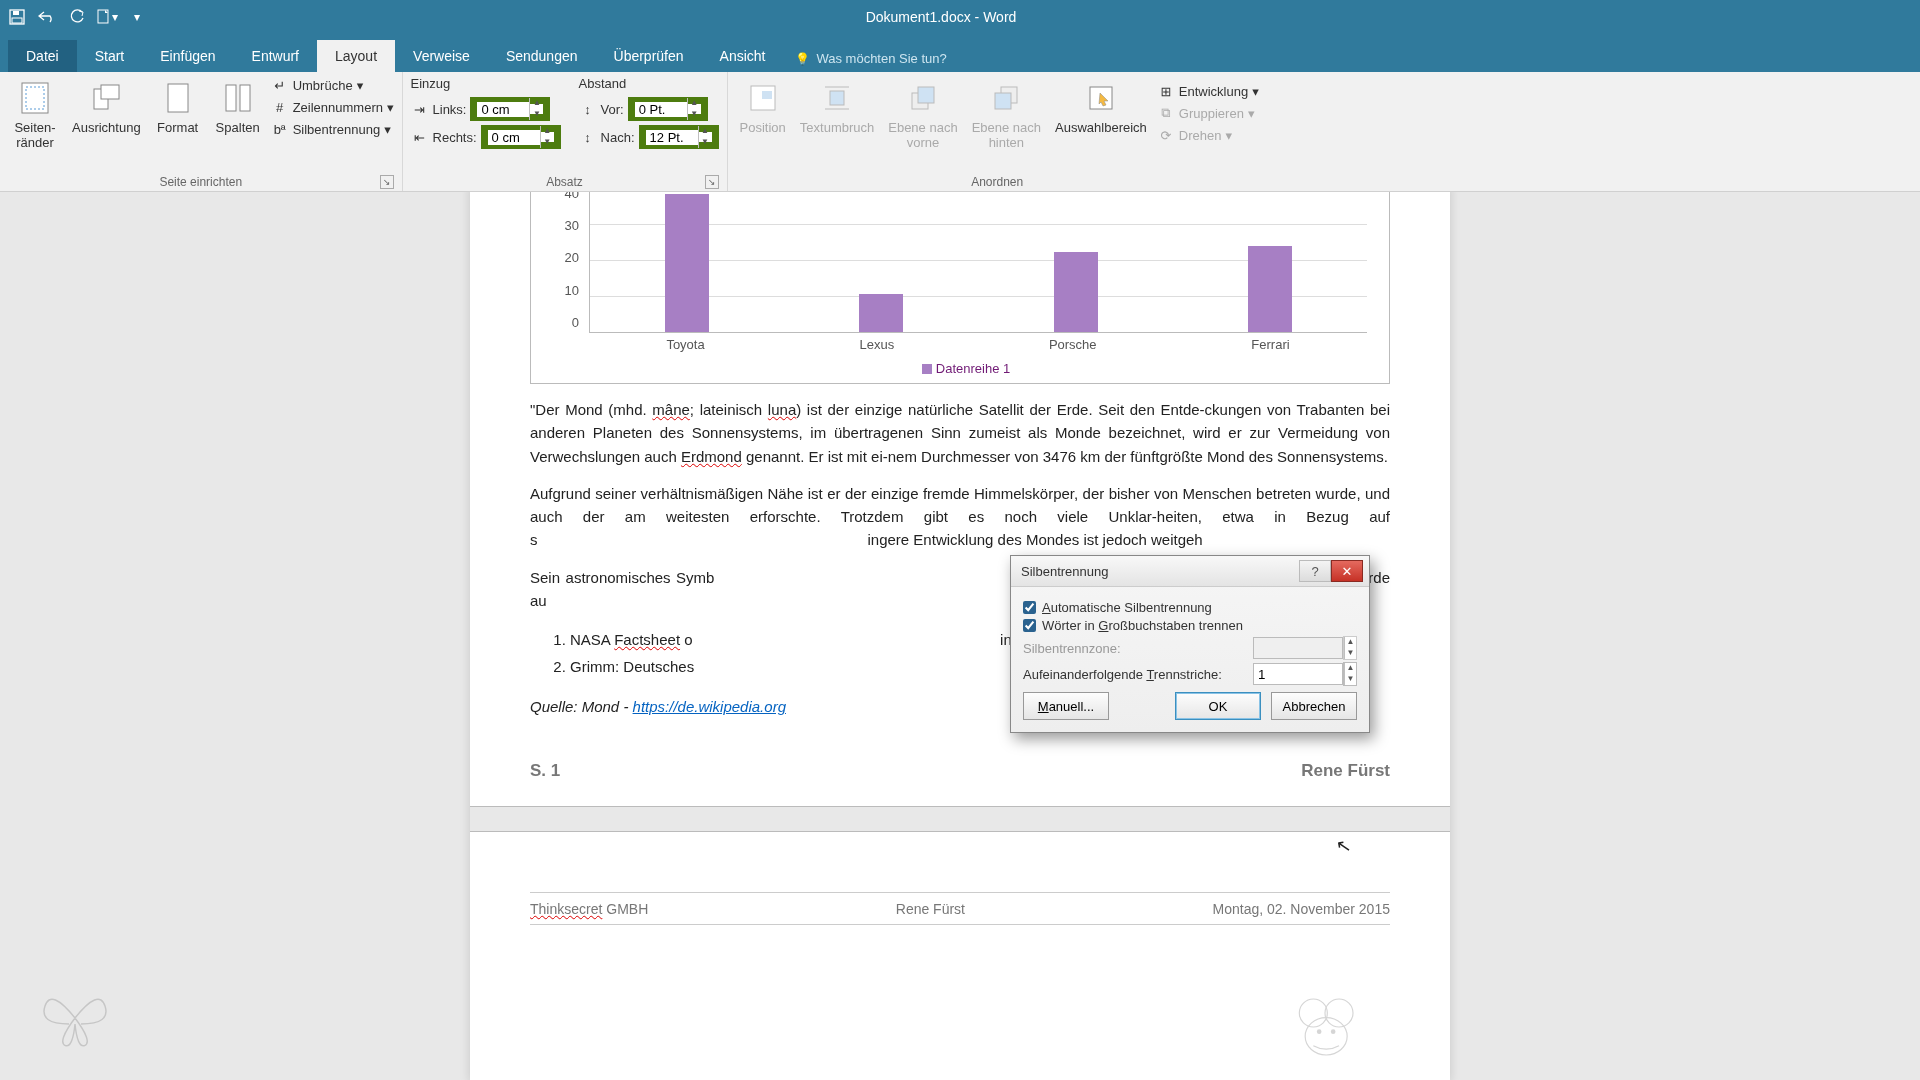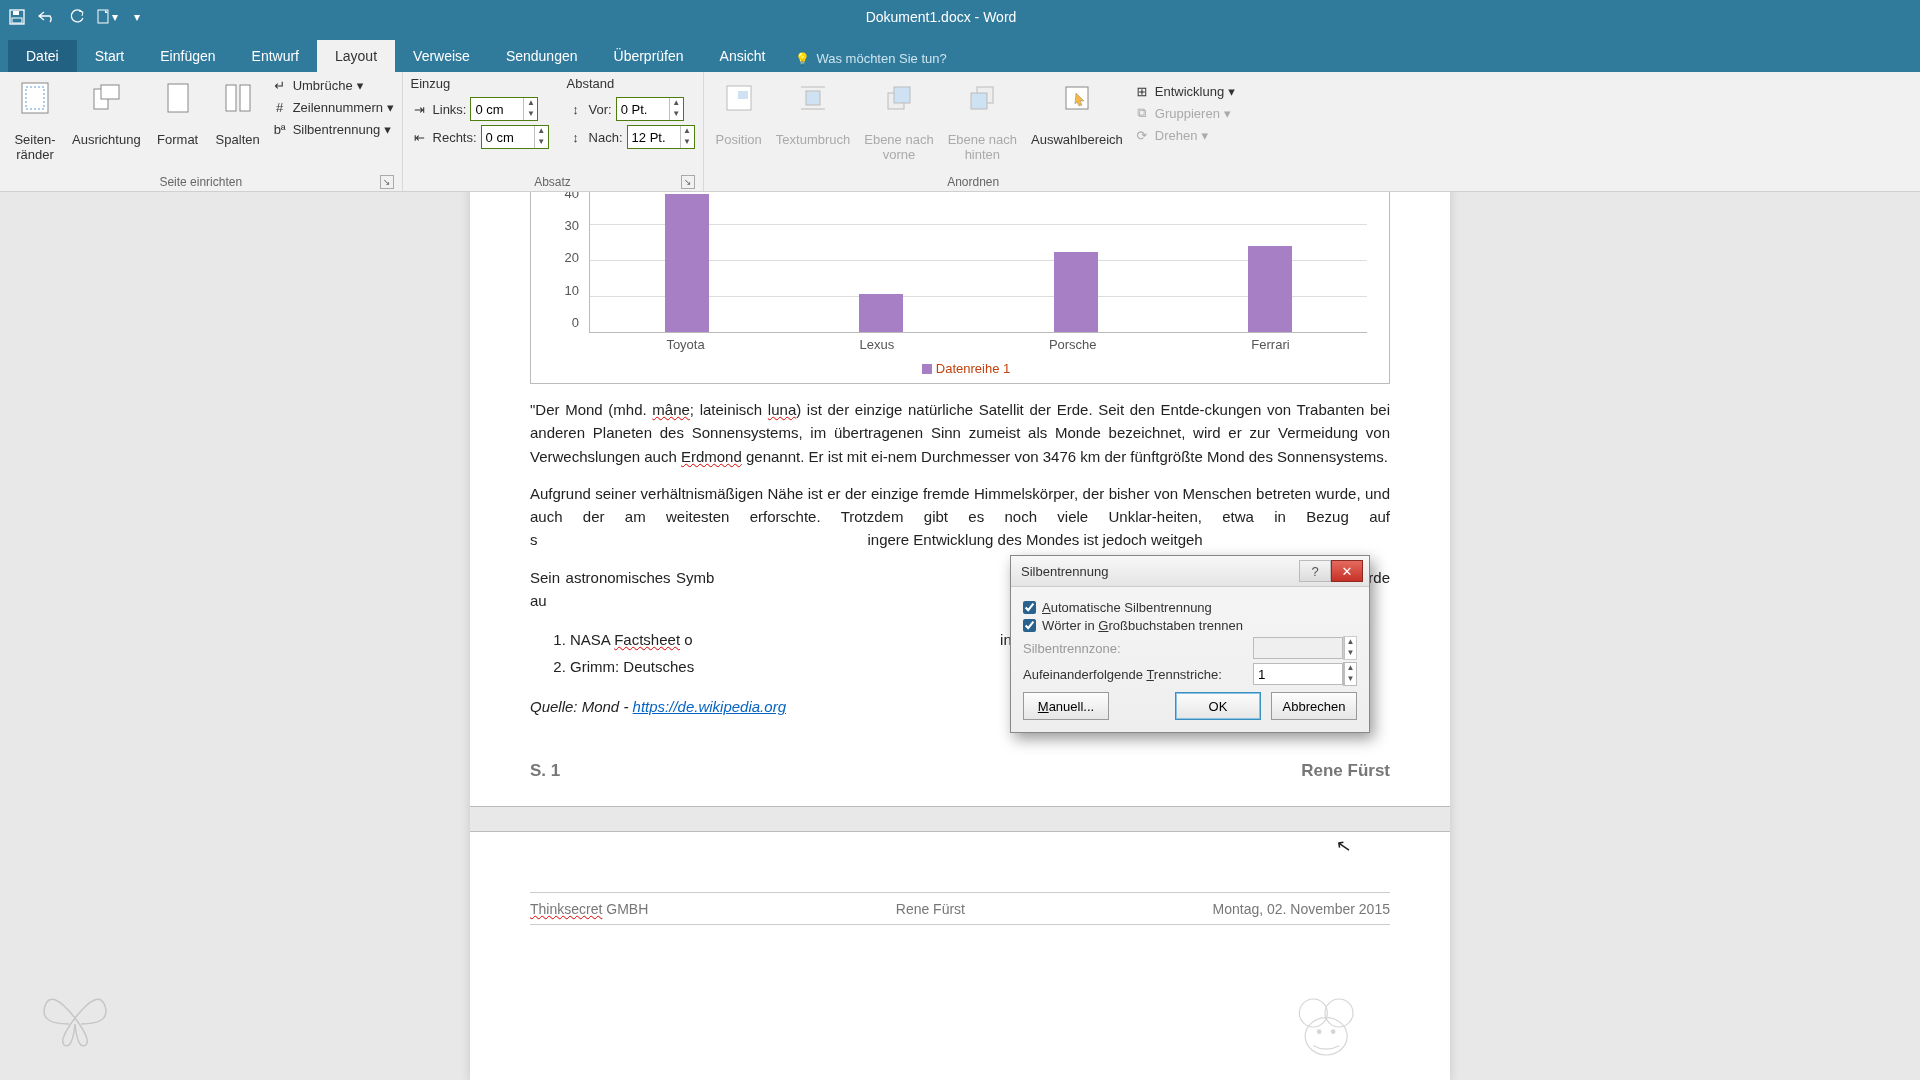"0 cm" .spin { border: 1px solid #4d7c0f -> 7px solid #4d7c0f }
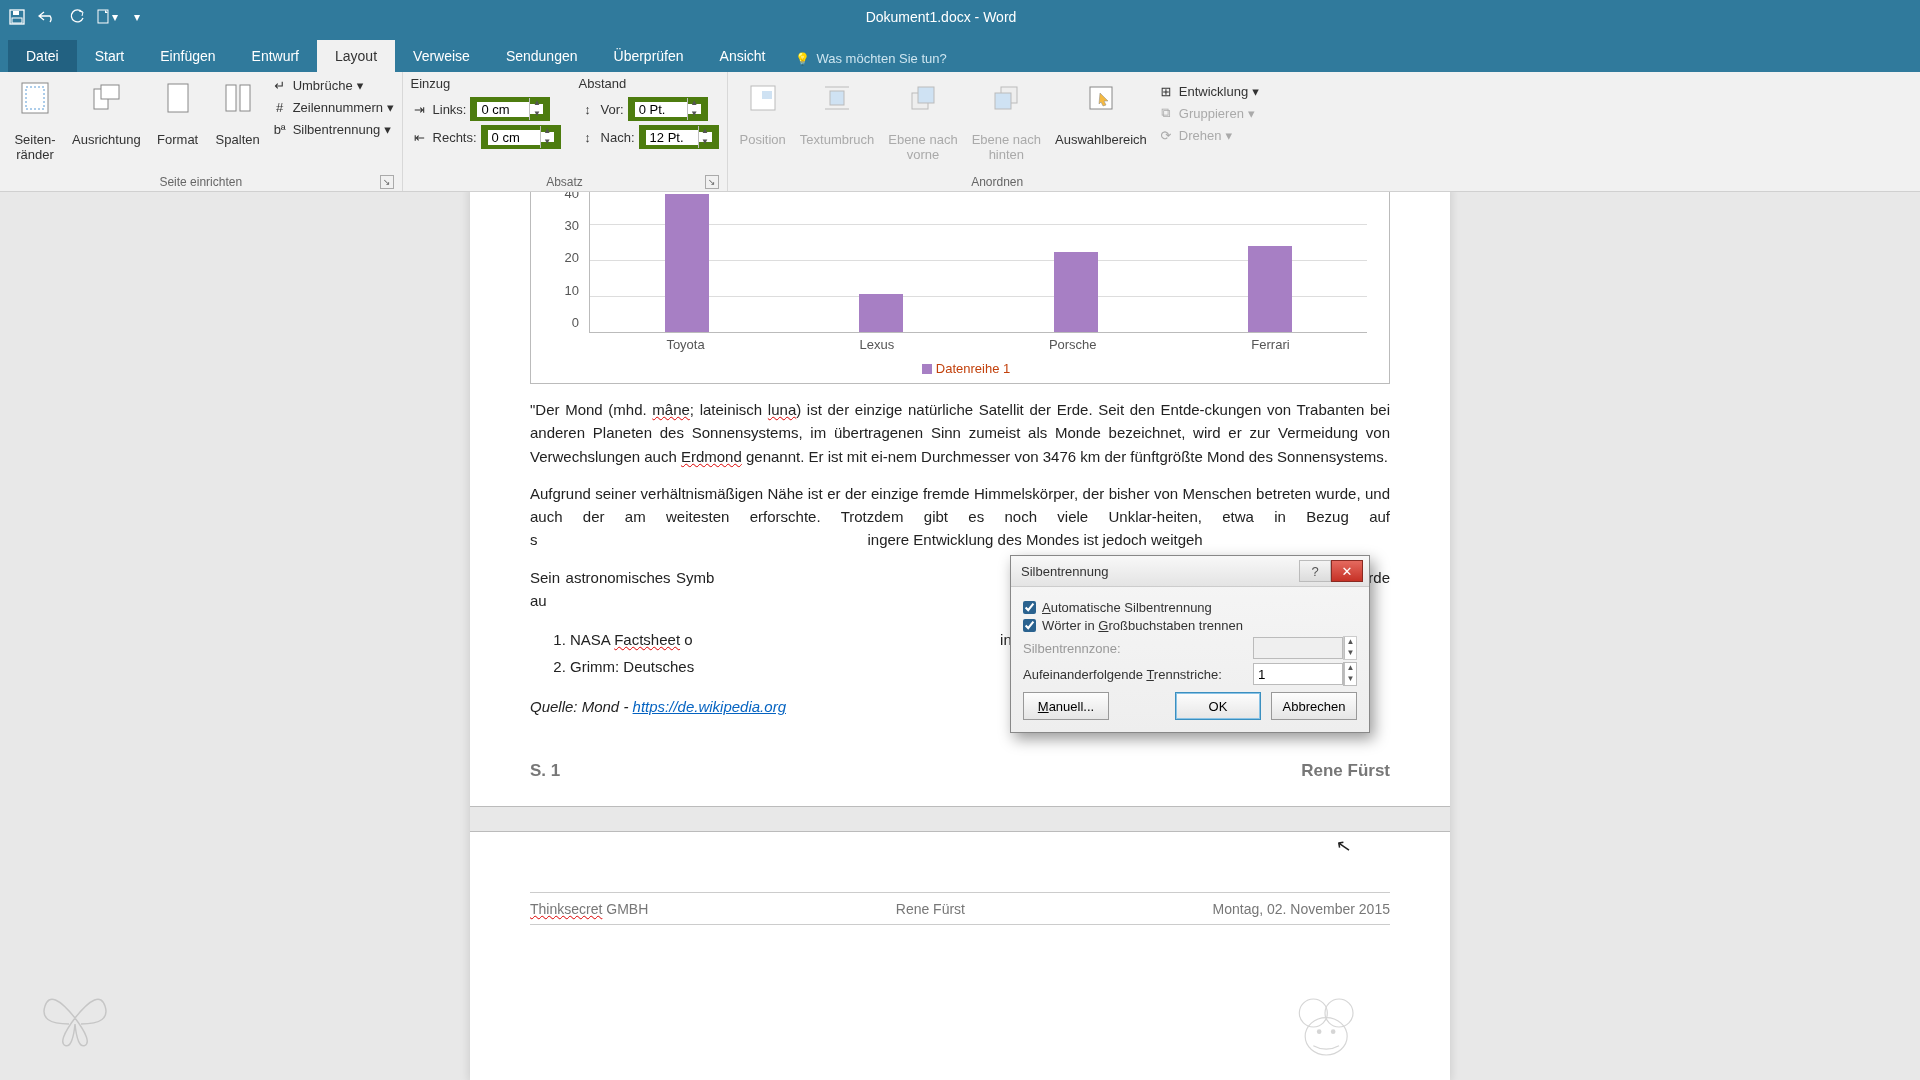"Seiten-" .bigbtn { gap: 16px -> 4px }
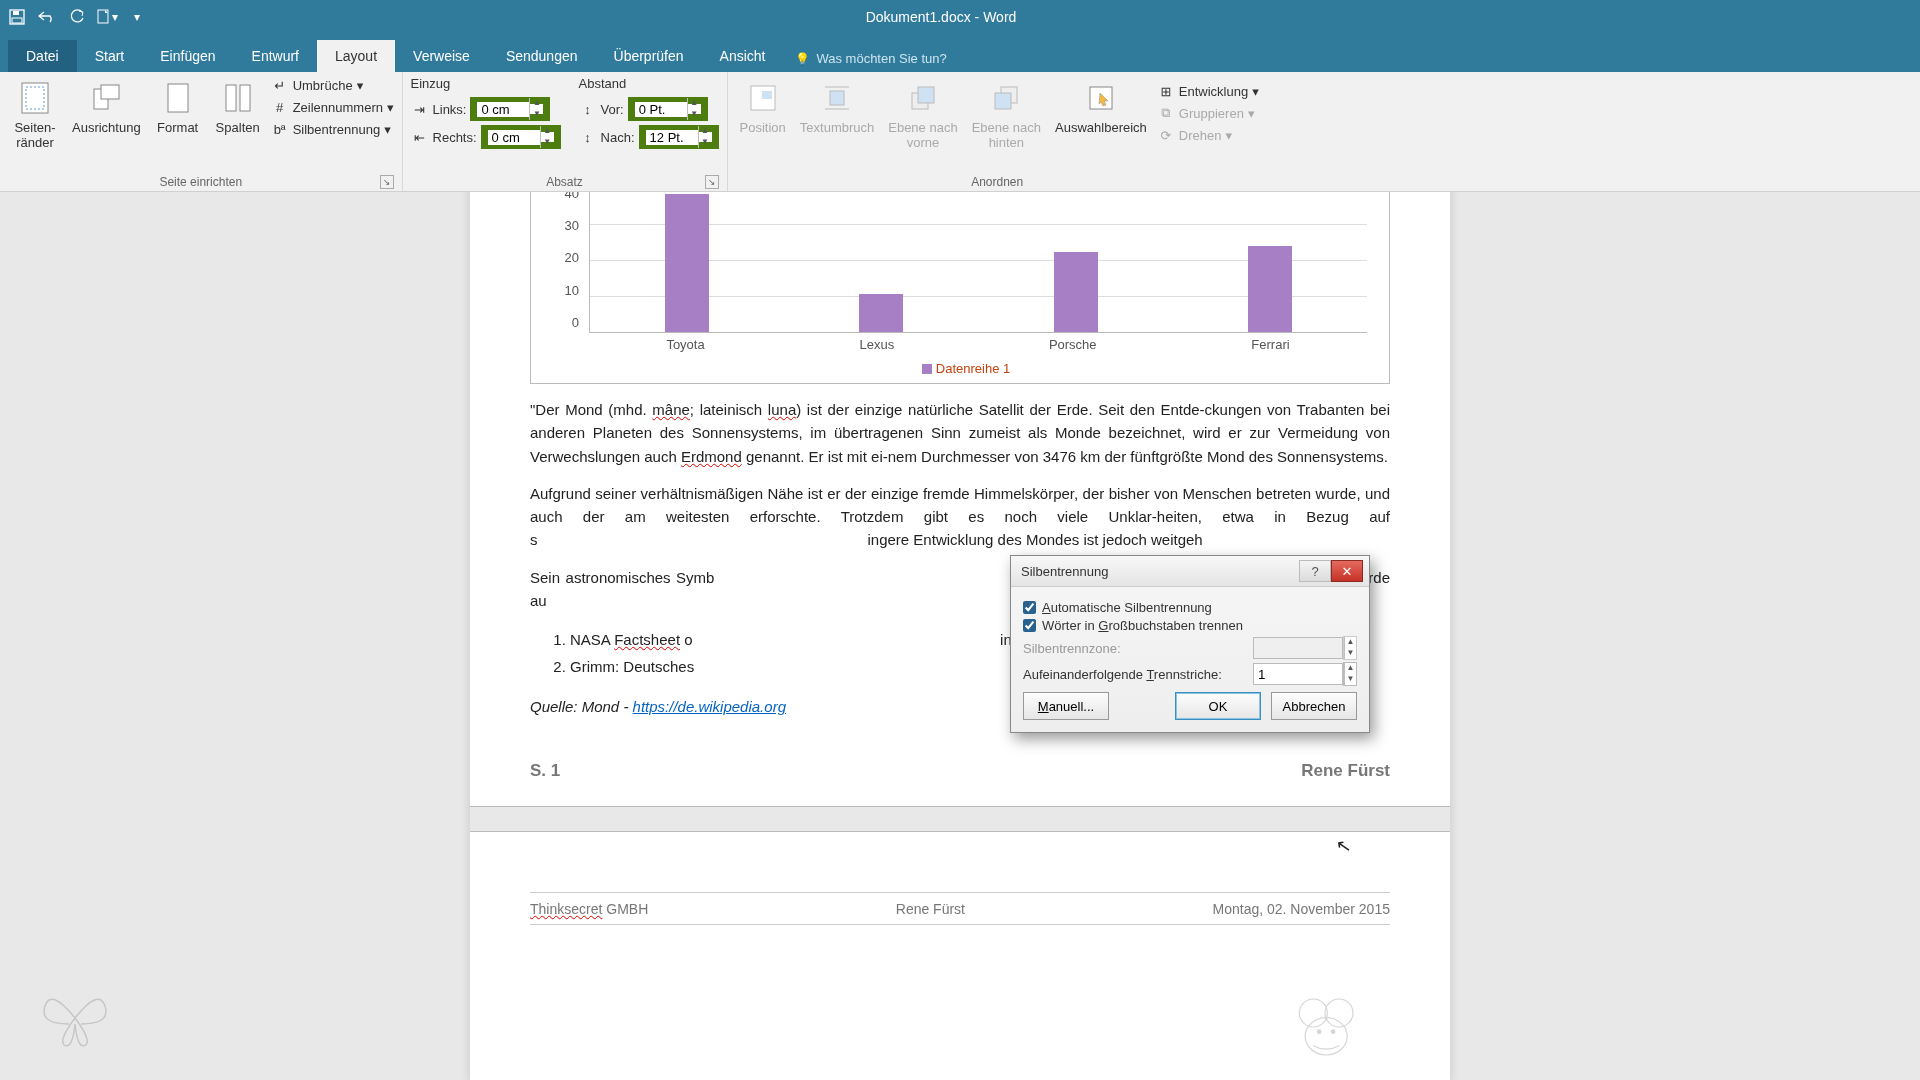"Datenreihe 1" .chart .legend { color: #c2410c -> #701a75 }
